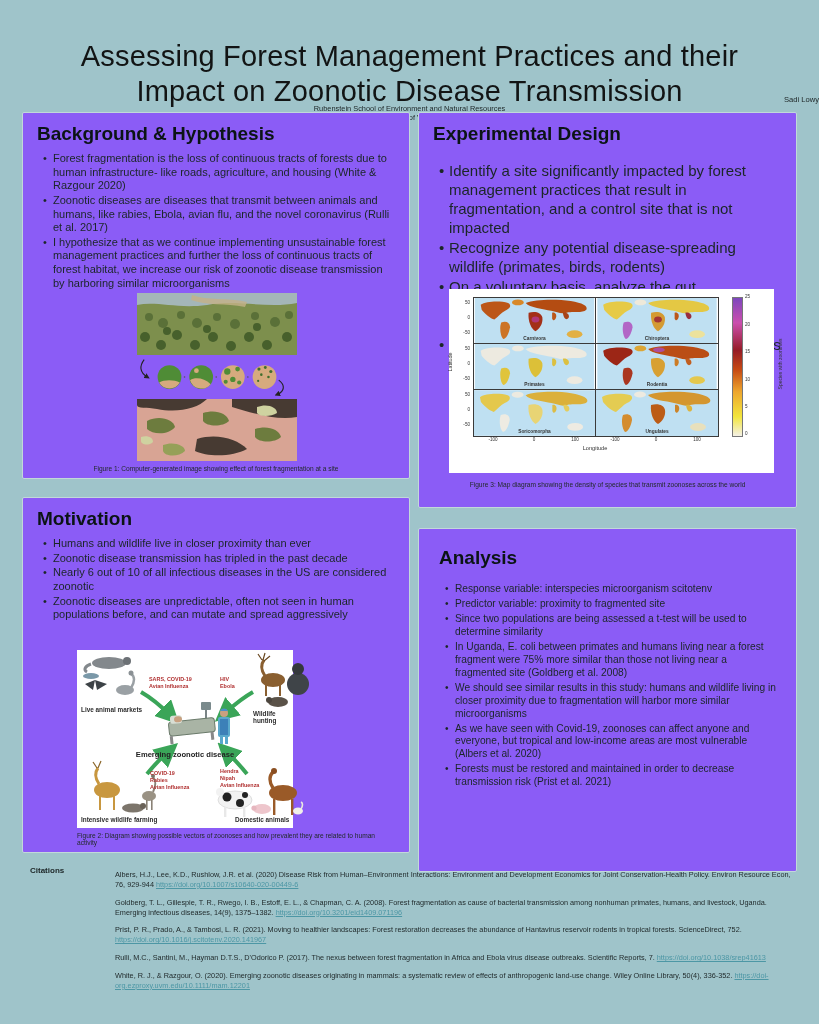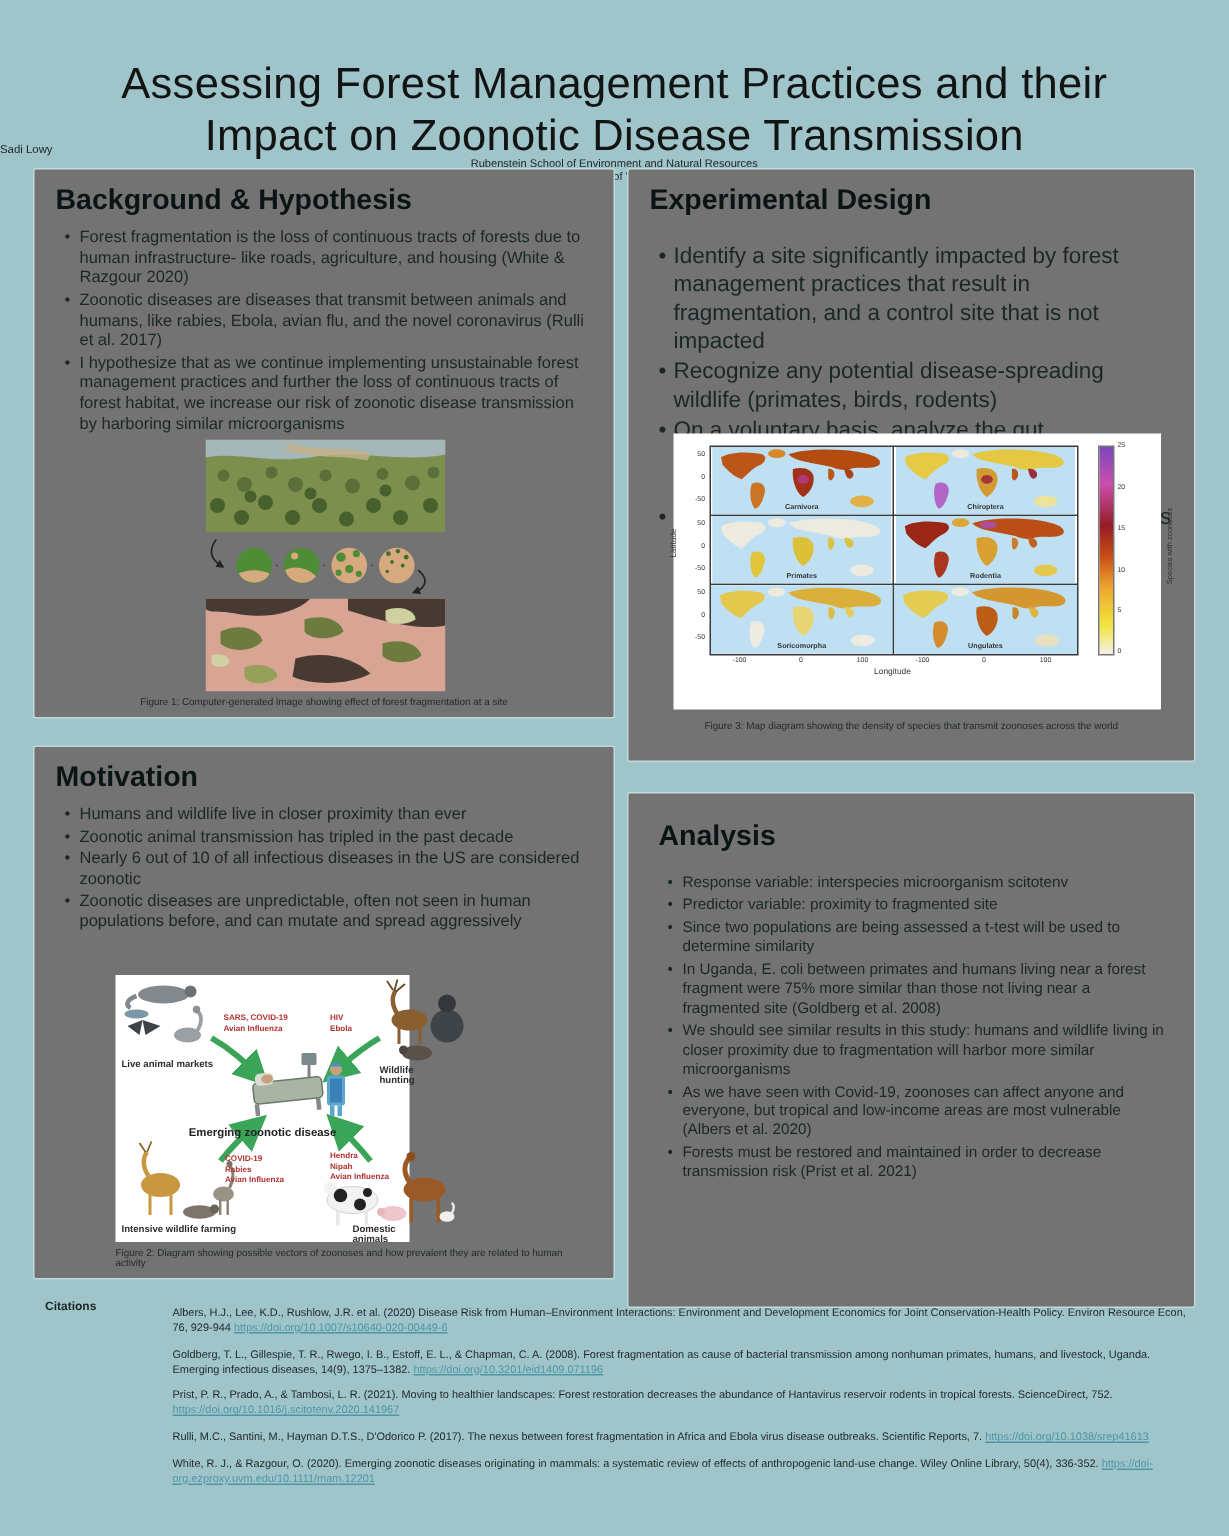"Sadi Lowy" .author { text-align: left -> right }
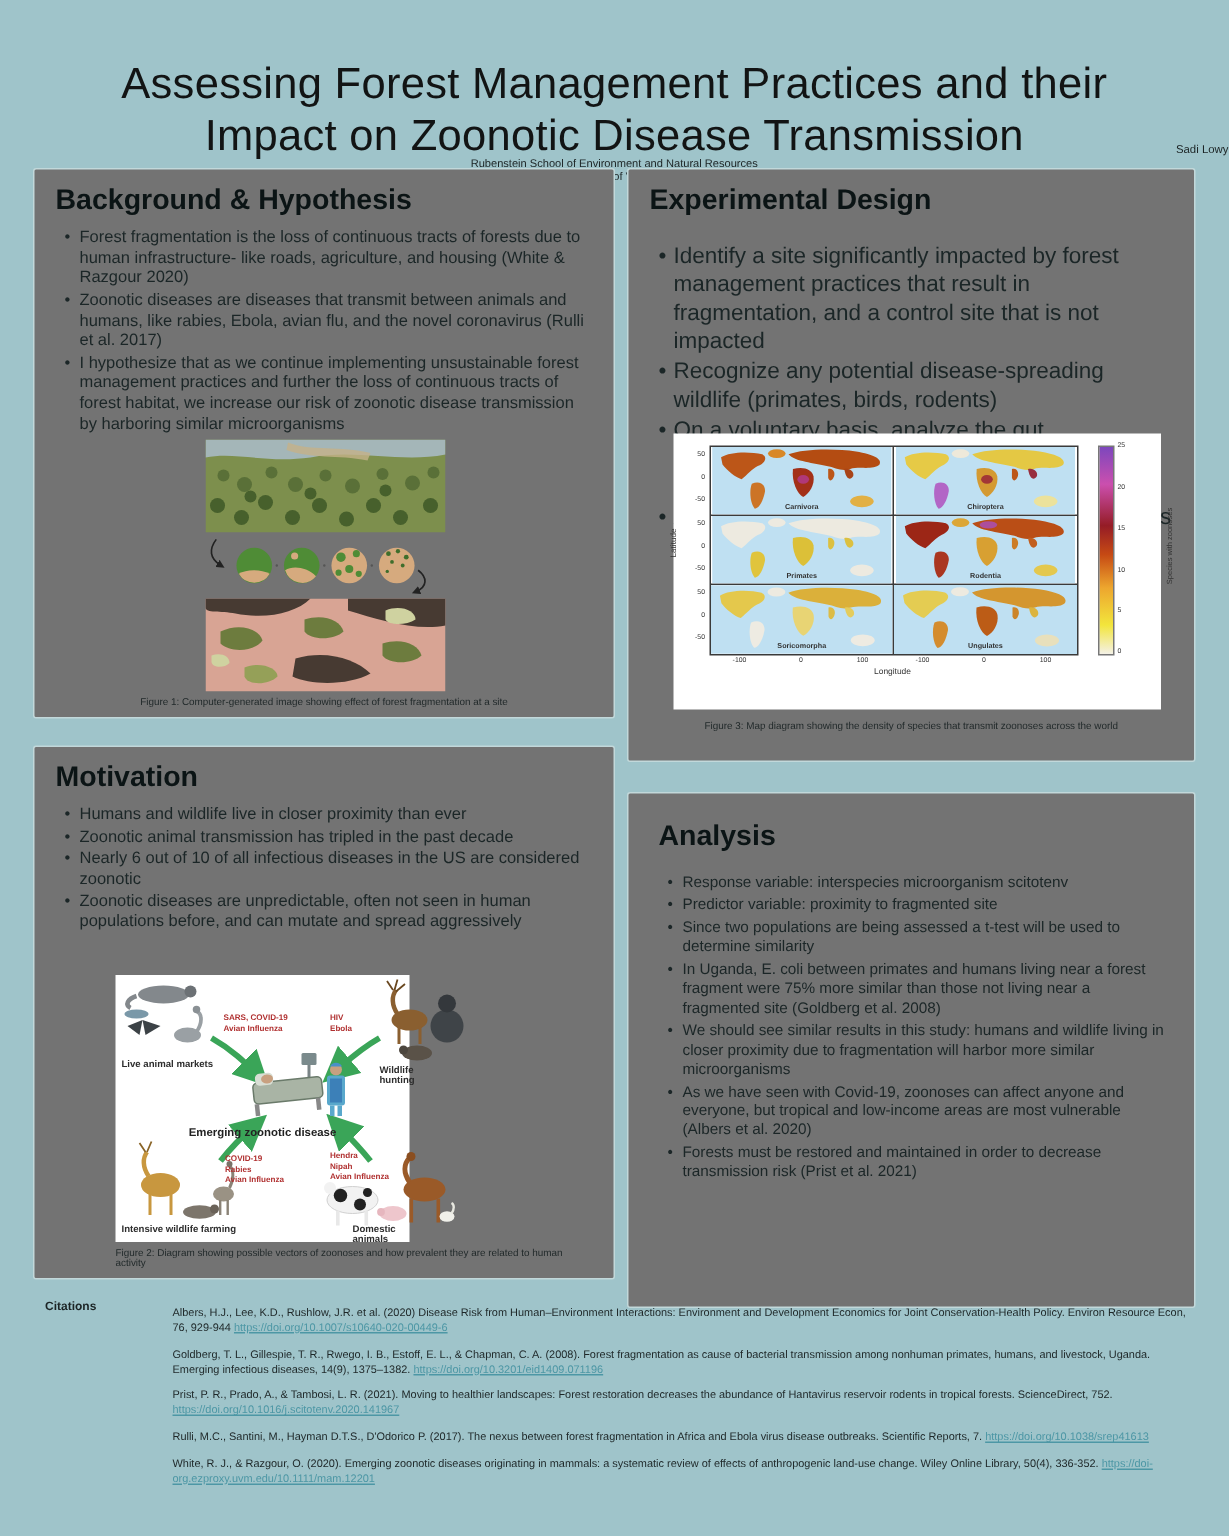"Background & Hypothesis" .panel { background: #737373 -> #8b5cf6 }
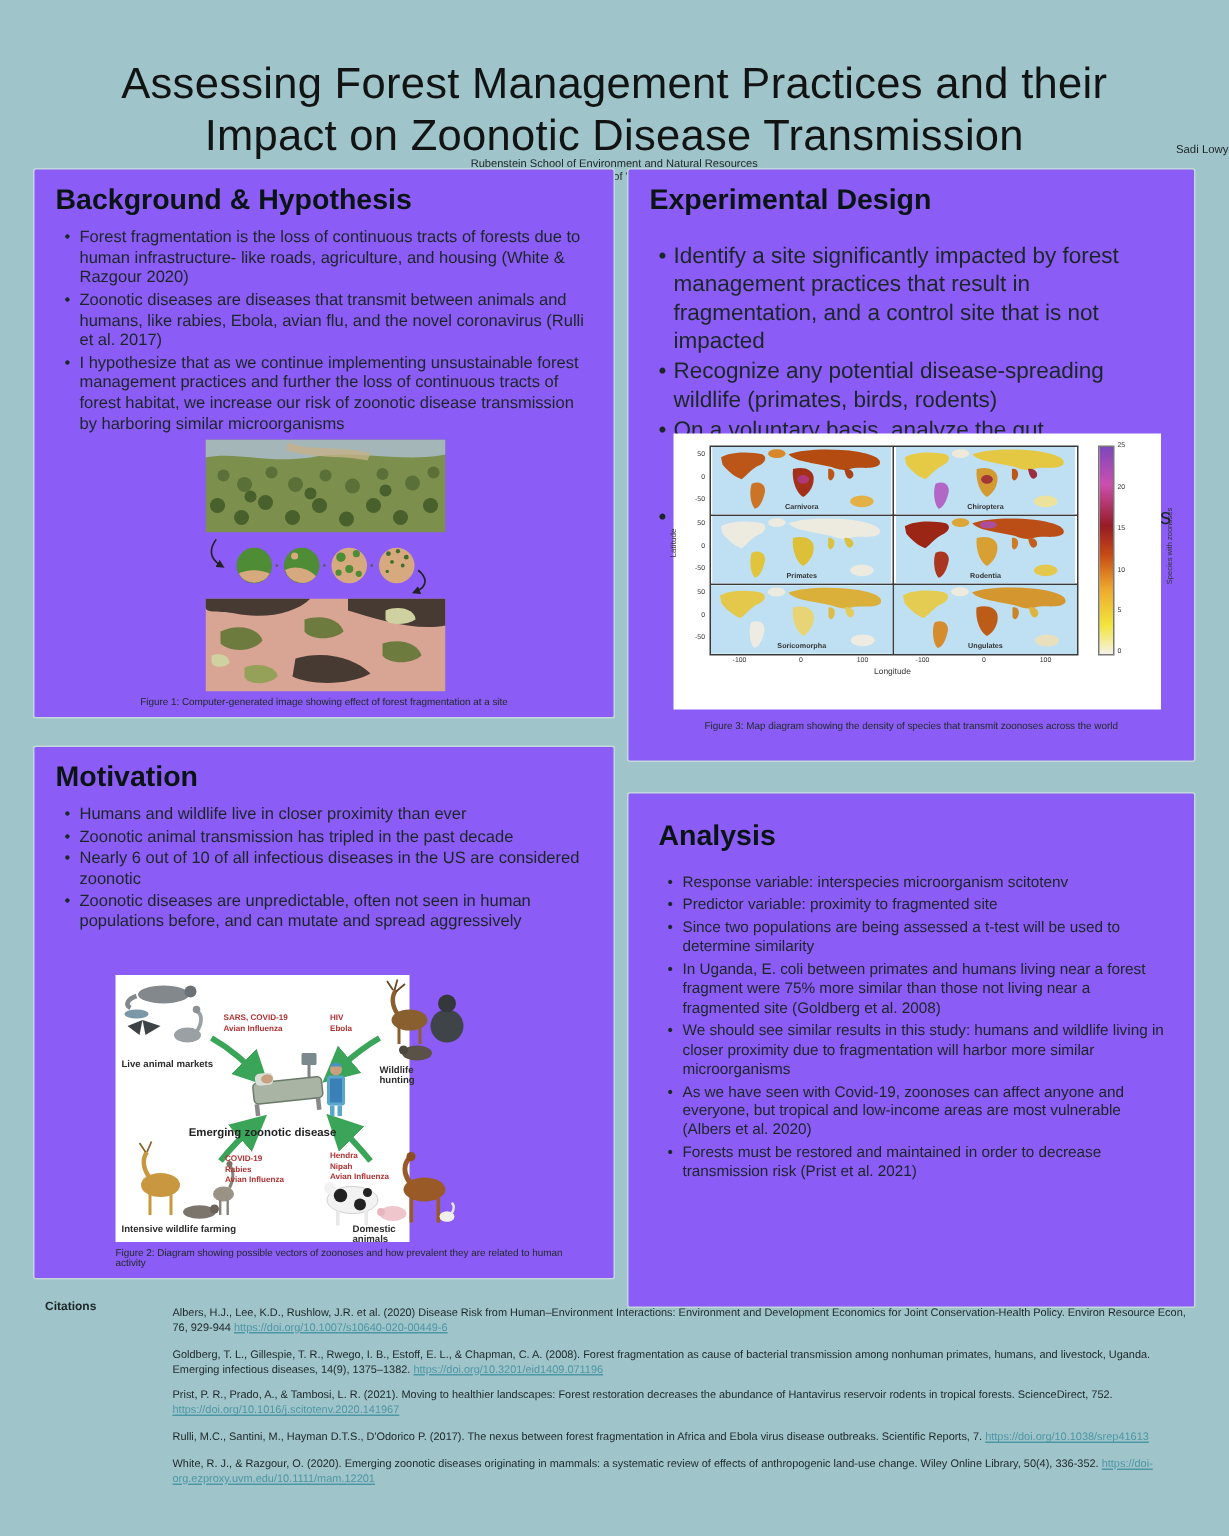"Zoonotic animal transmission has tripled" li { text: animal -> disease }
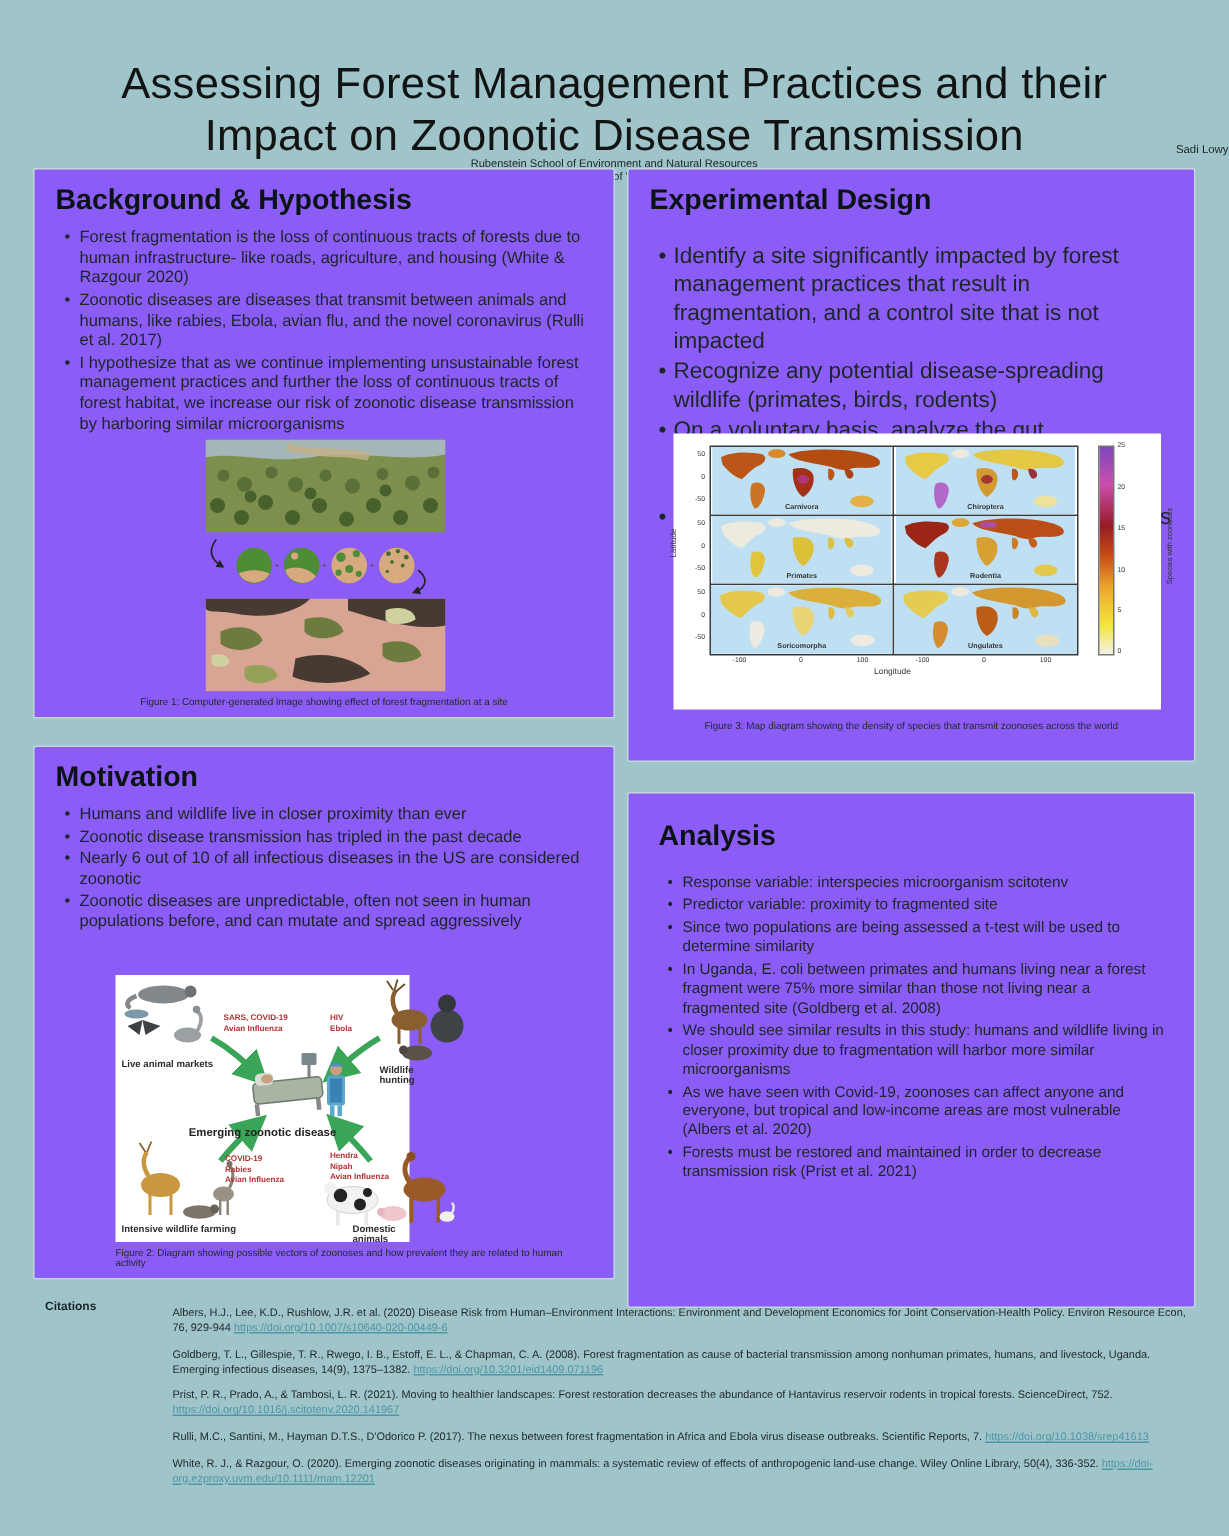"Emerging zoonotic disease" .fig2box { width: 196px -> 216px }
